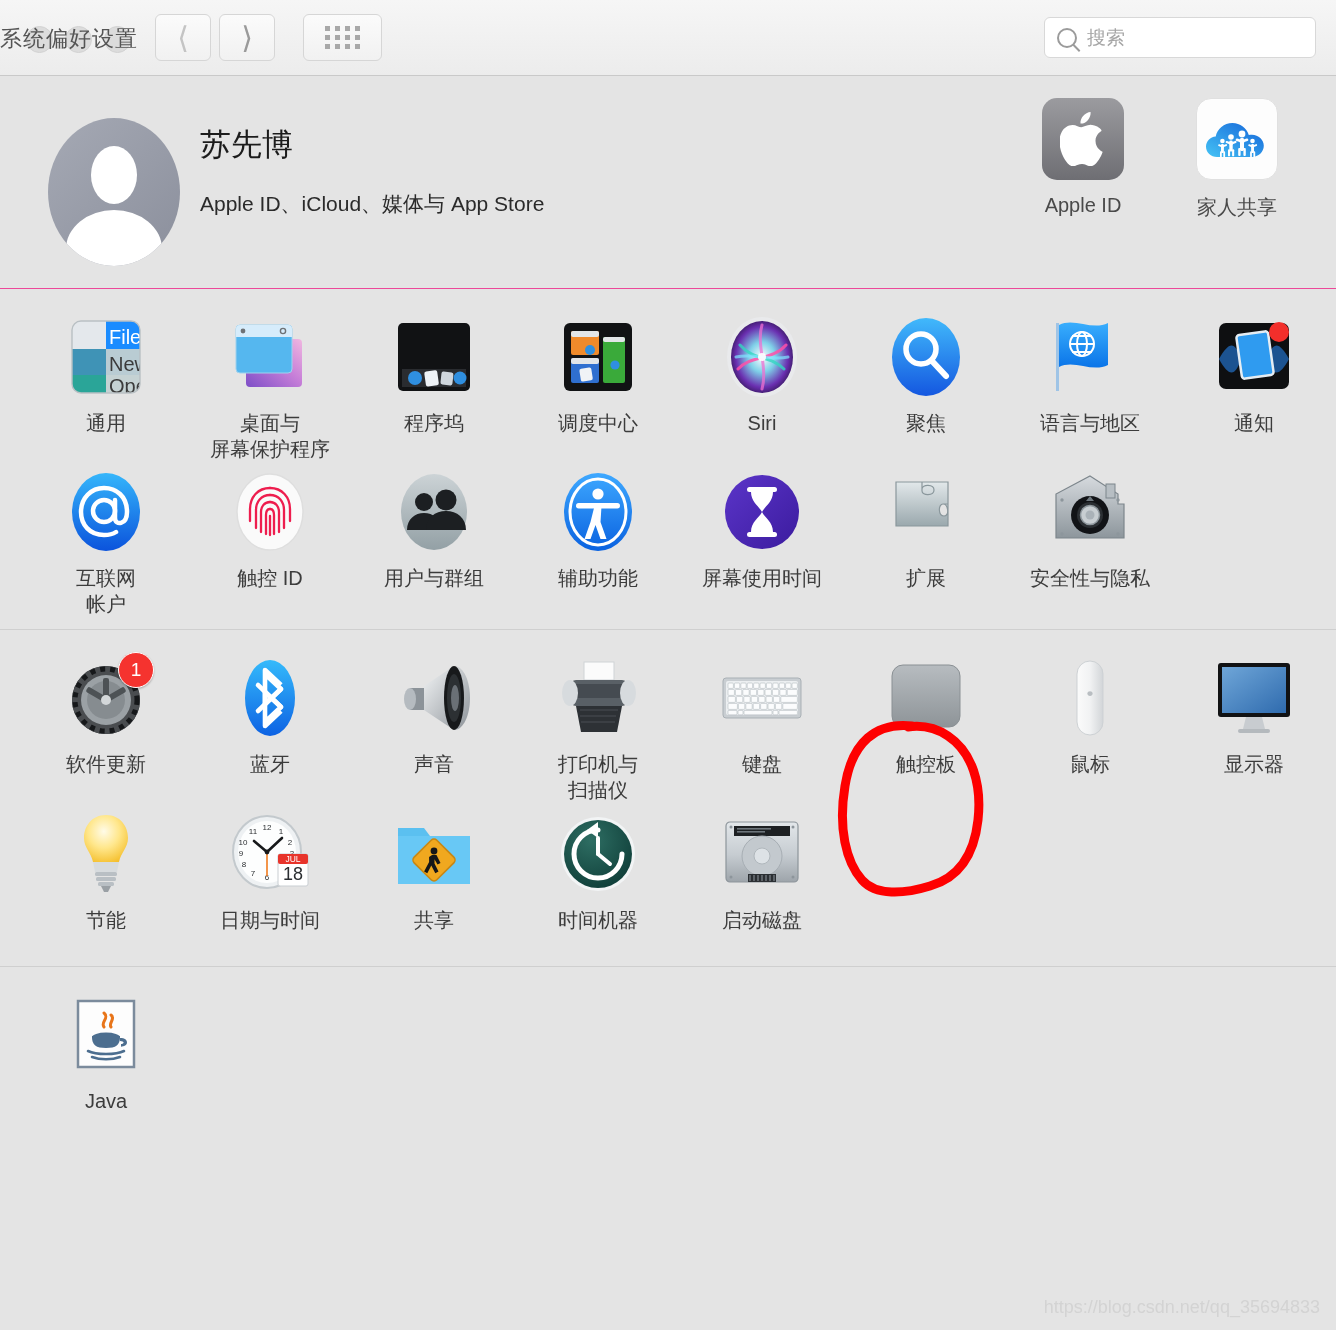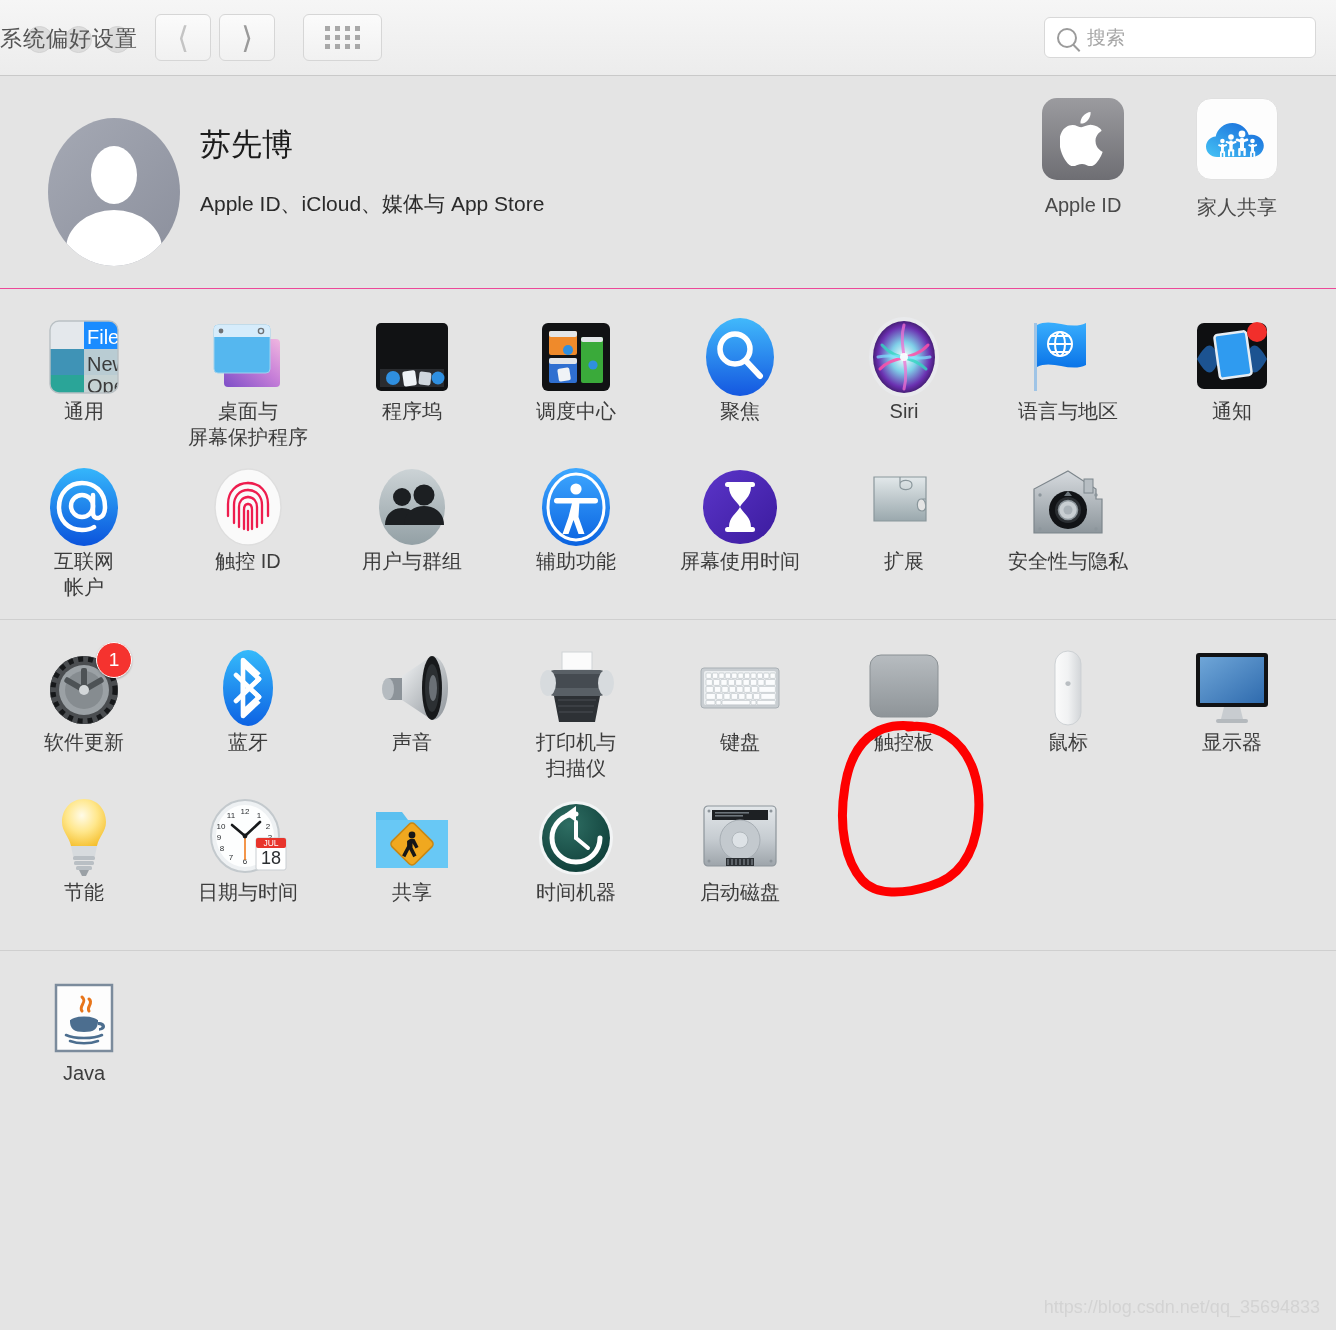"File" .grid { padding-left: 2px -> 24px }
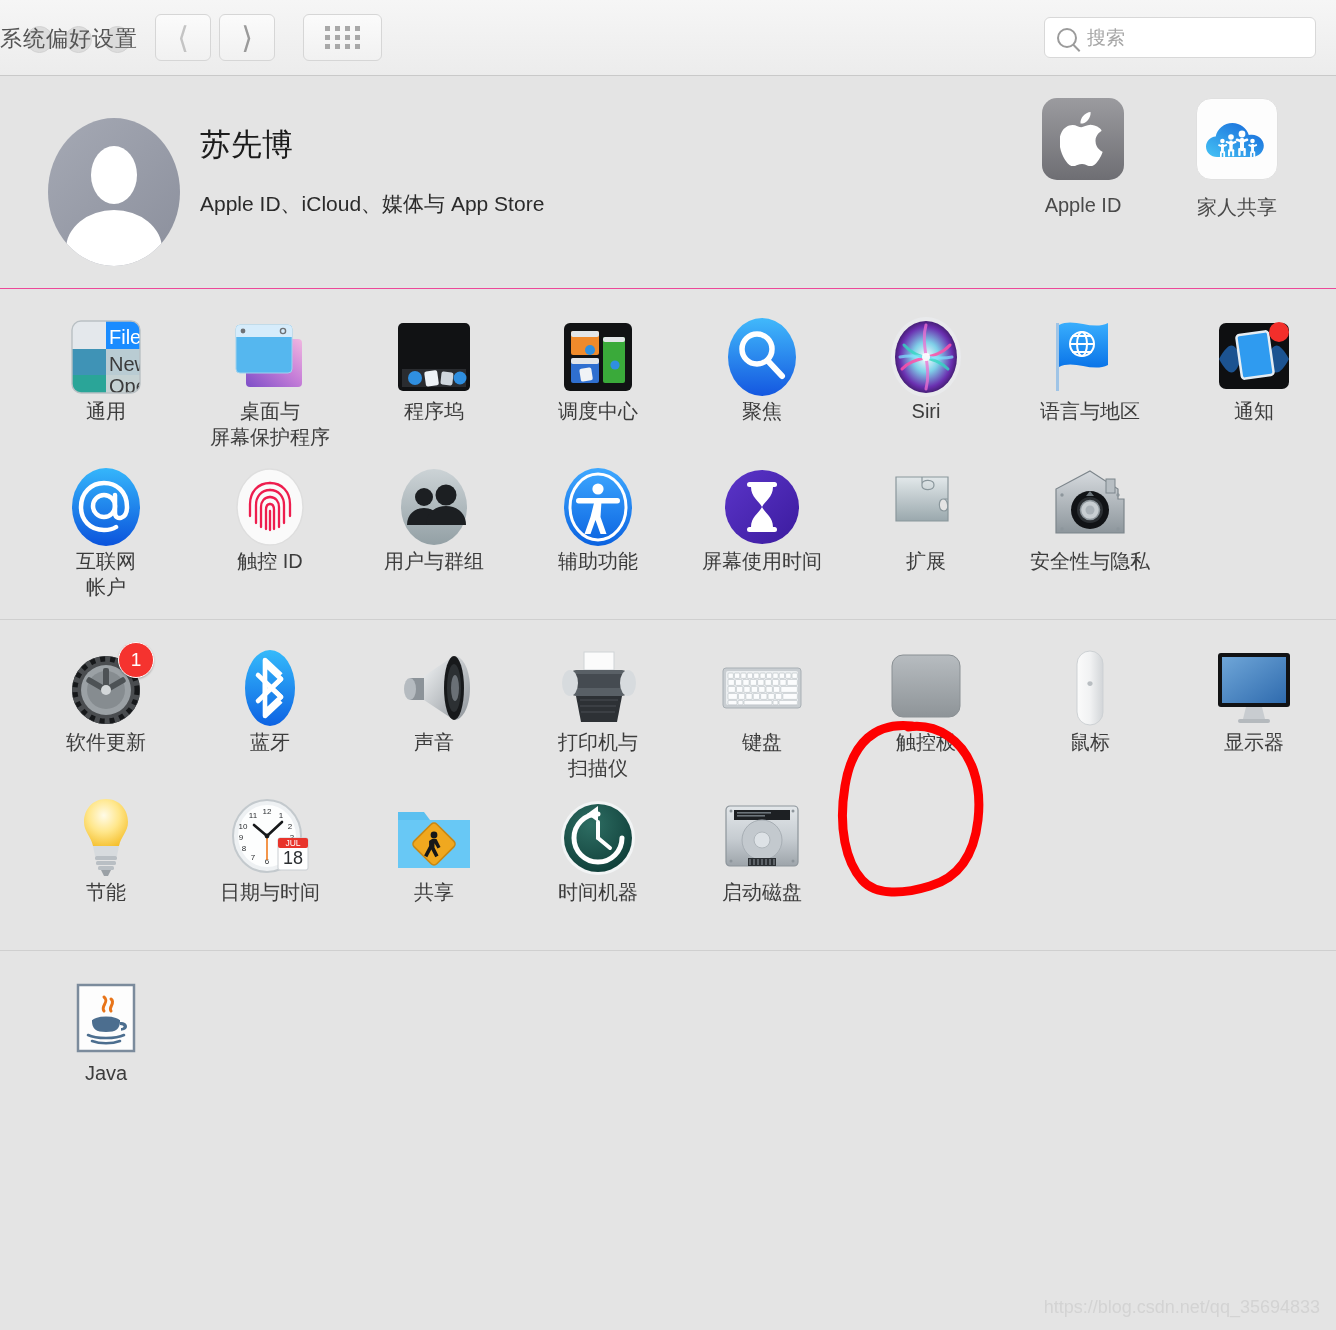"通用" .cell .lbl { margin-top: none -> 12px }
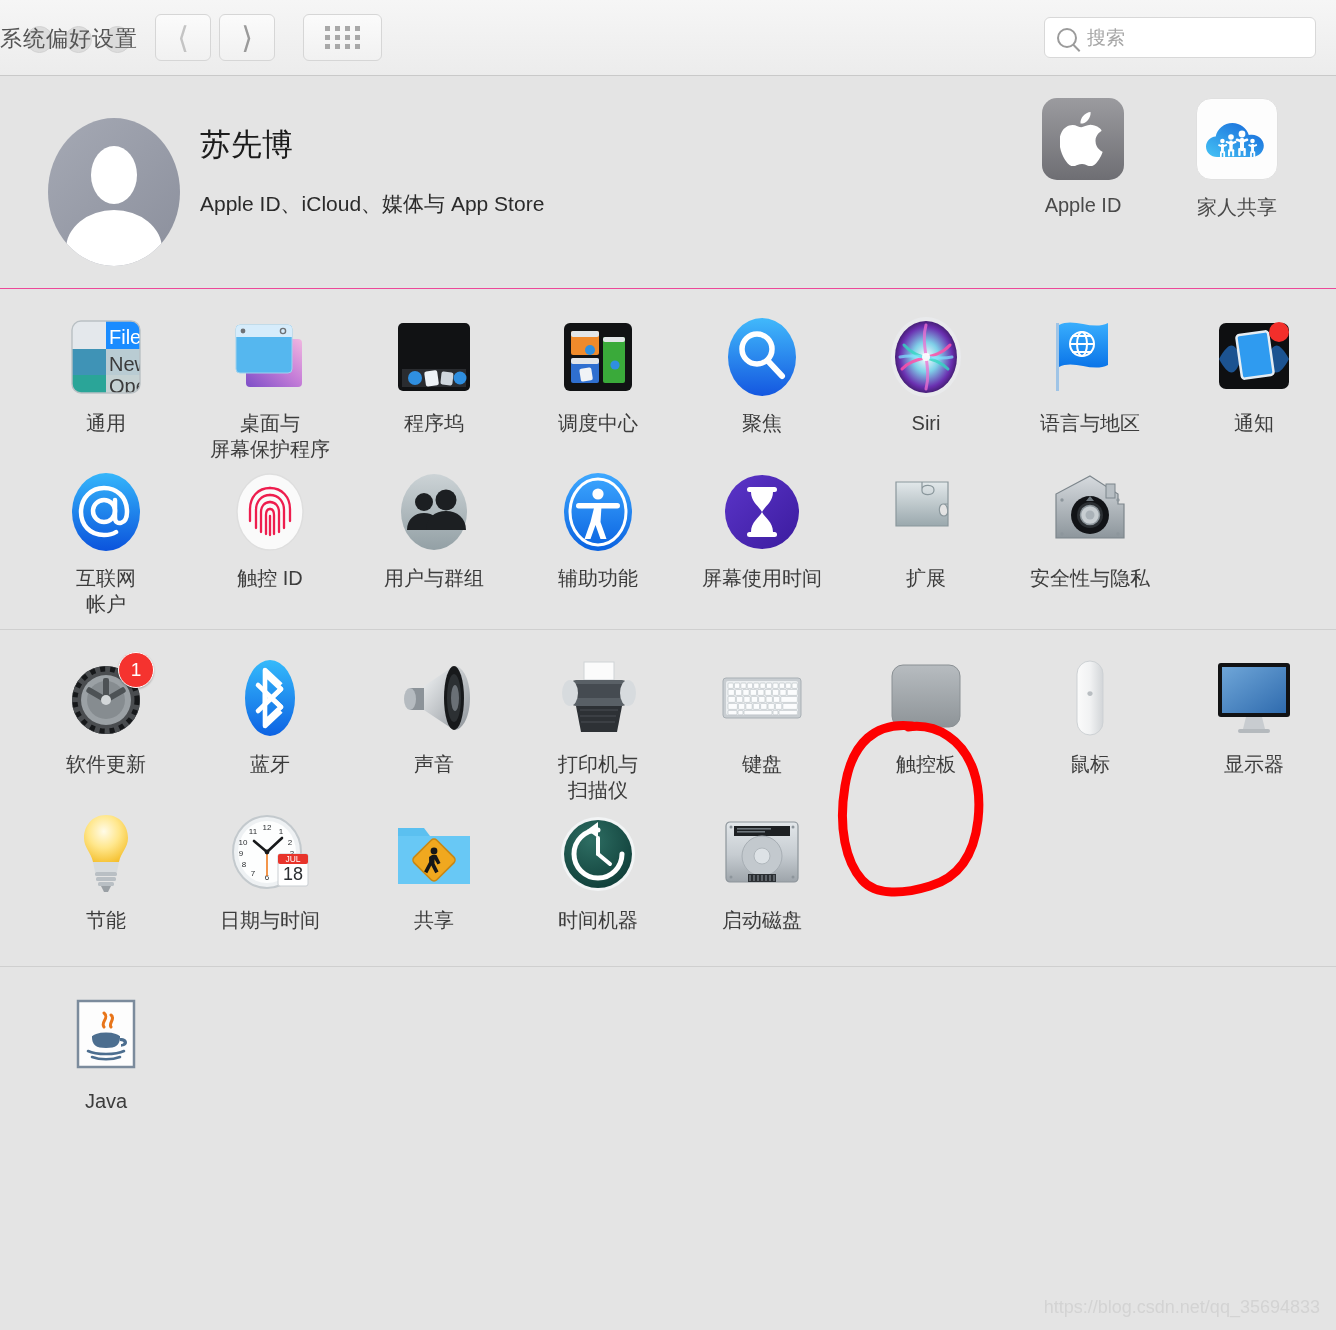"聚焦" div.cell { order: before "Siri" -> after "Siri" }
